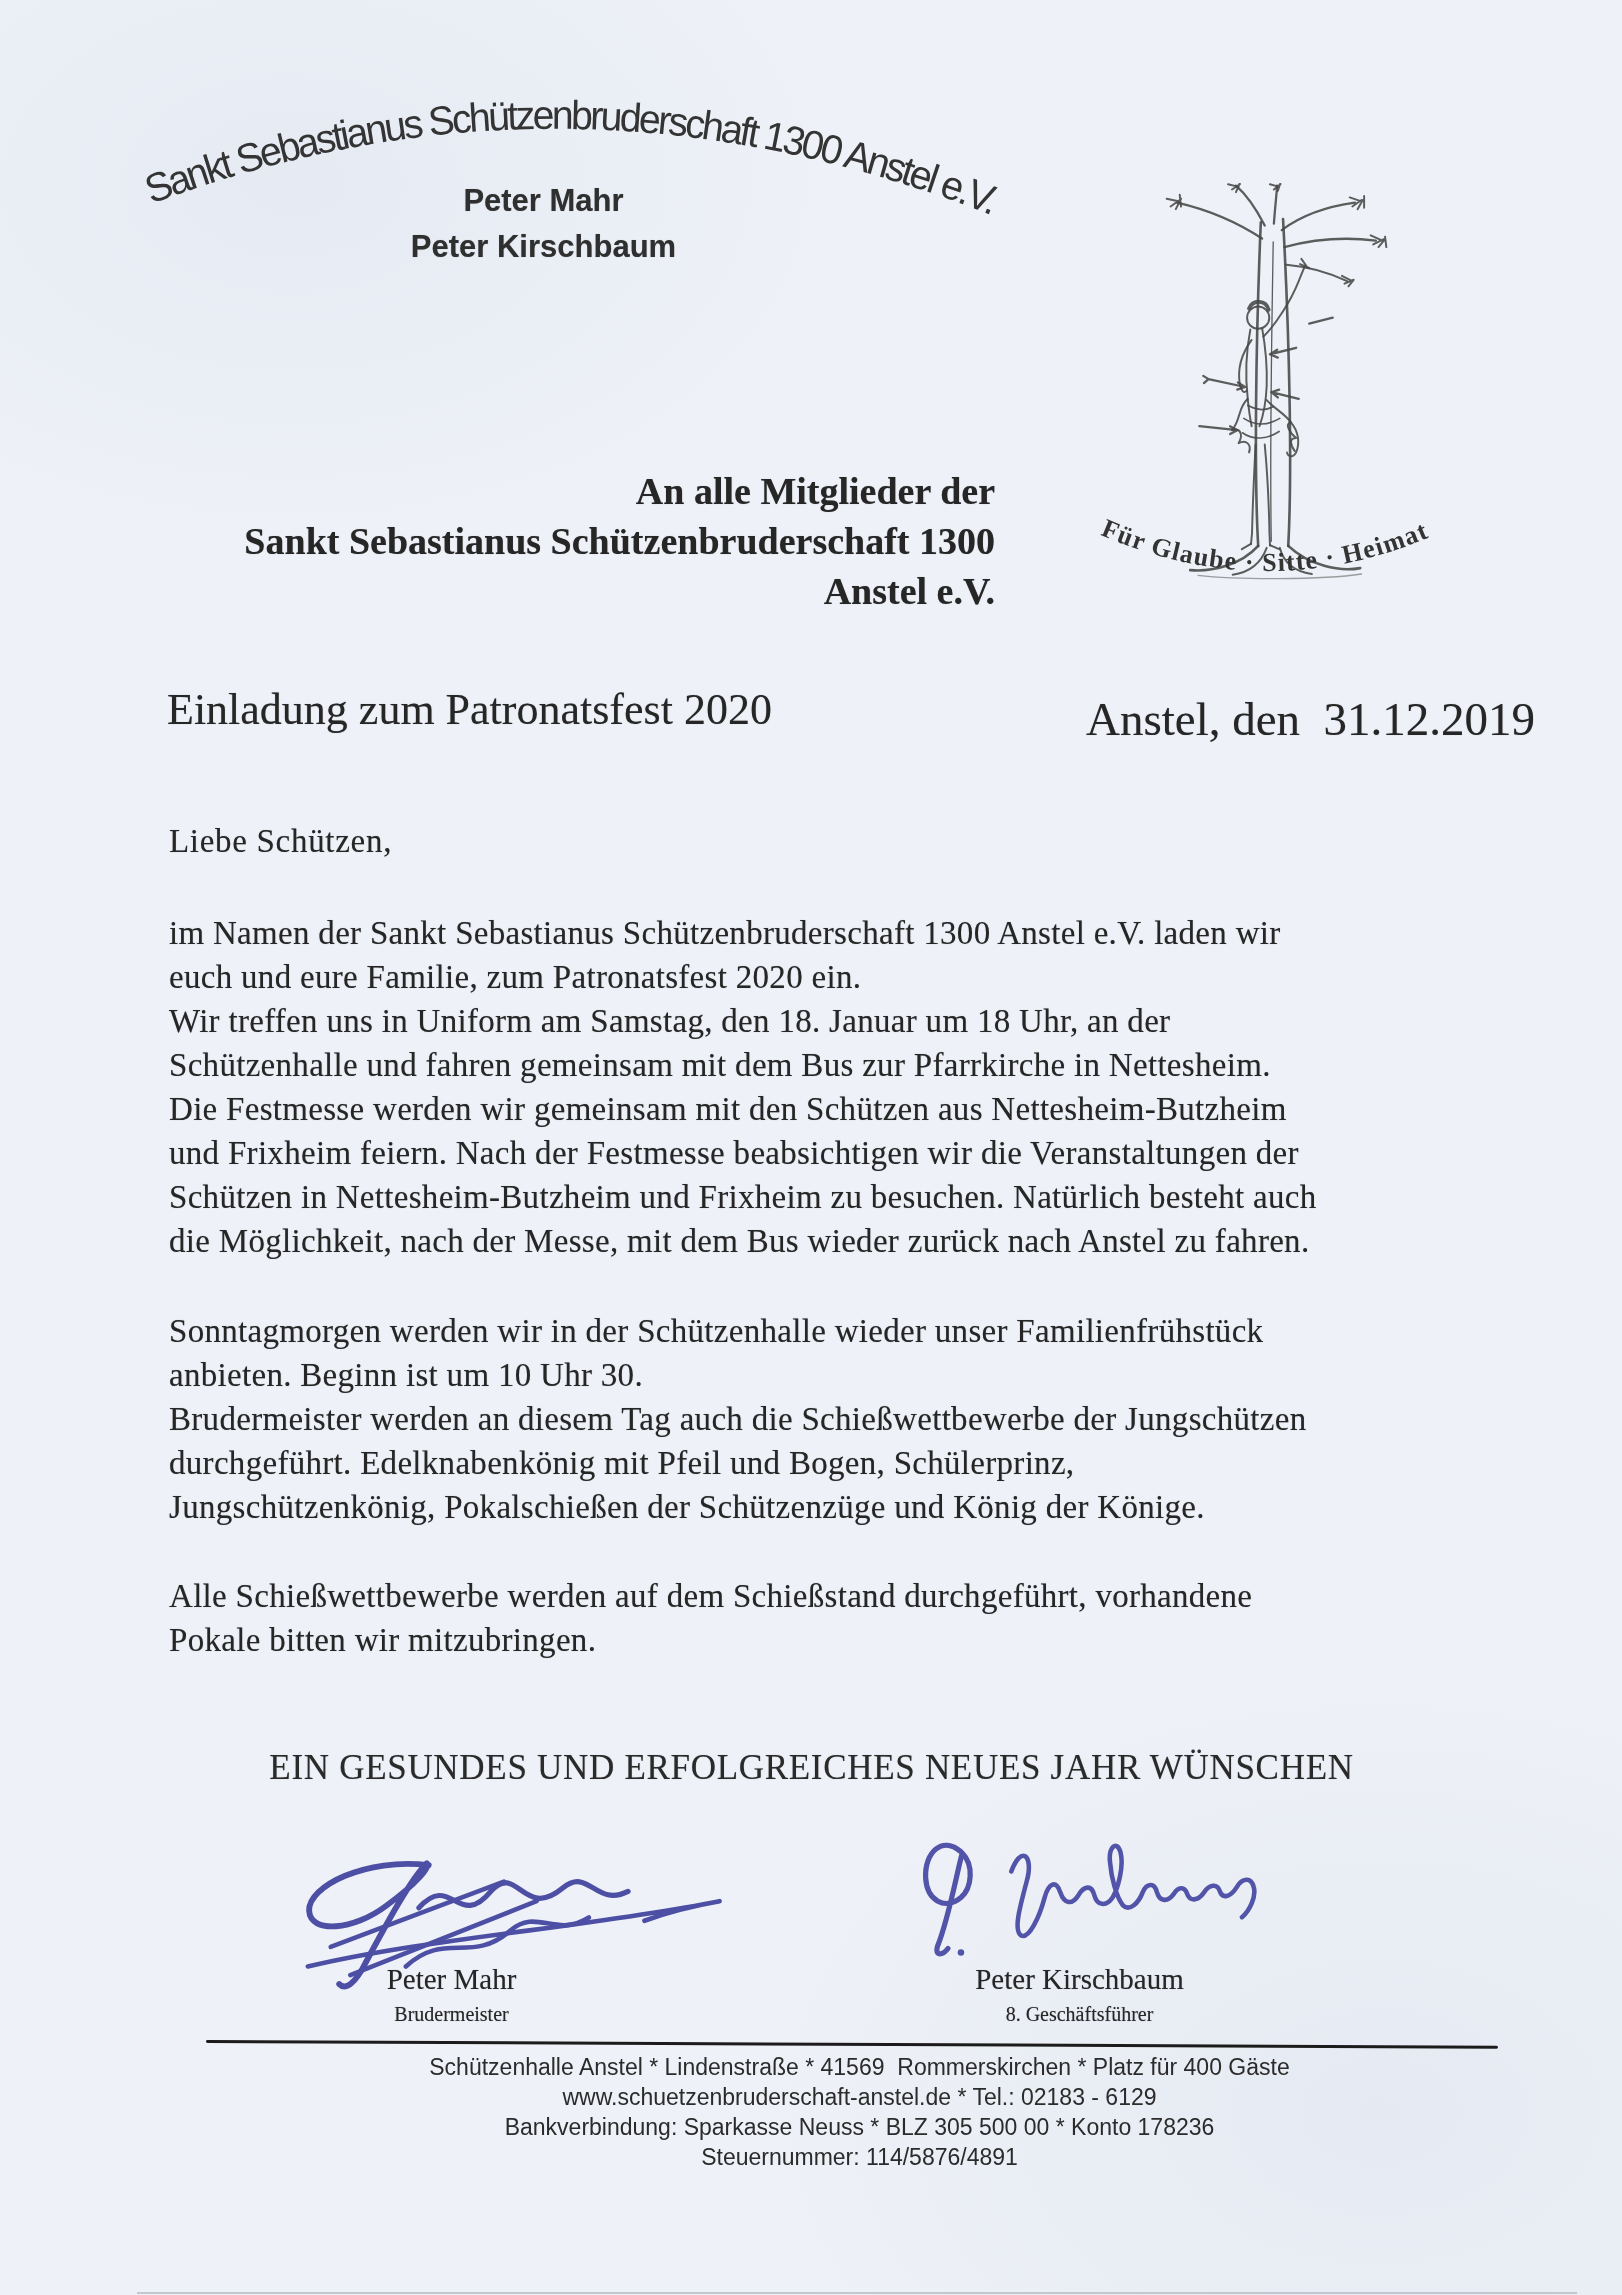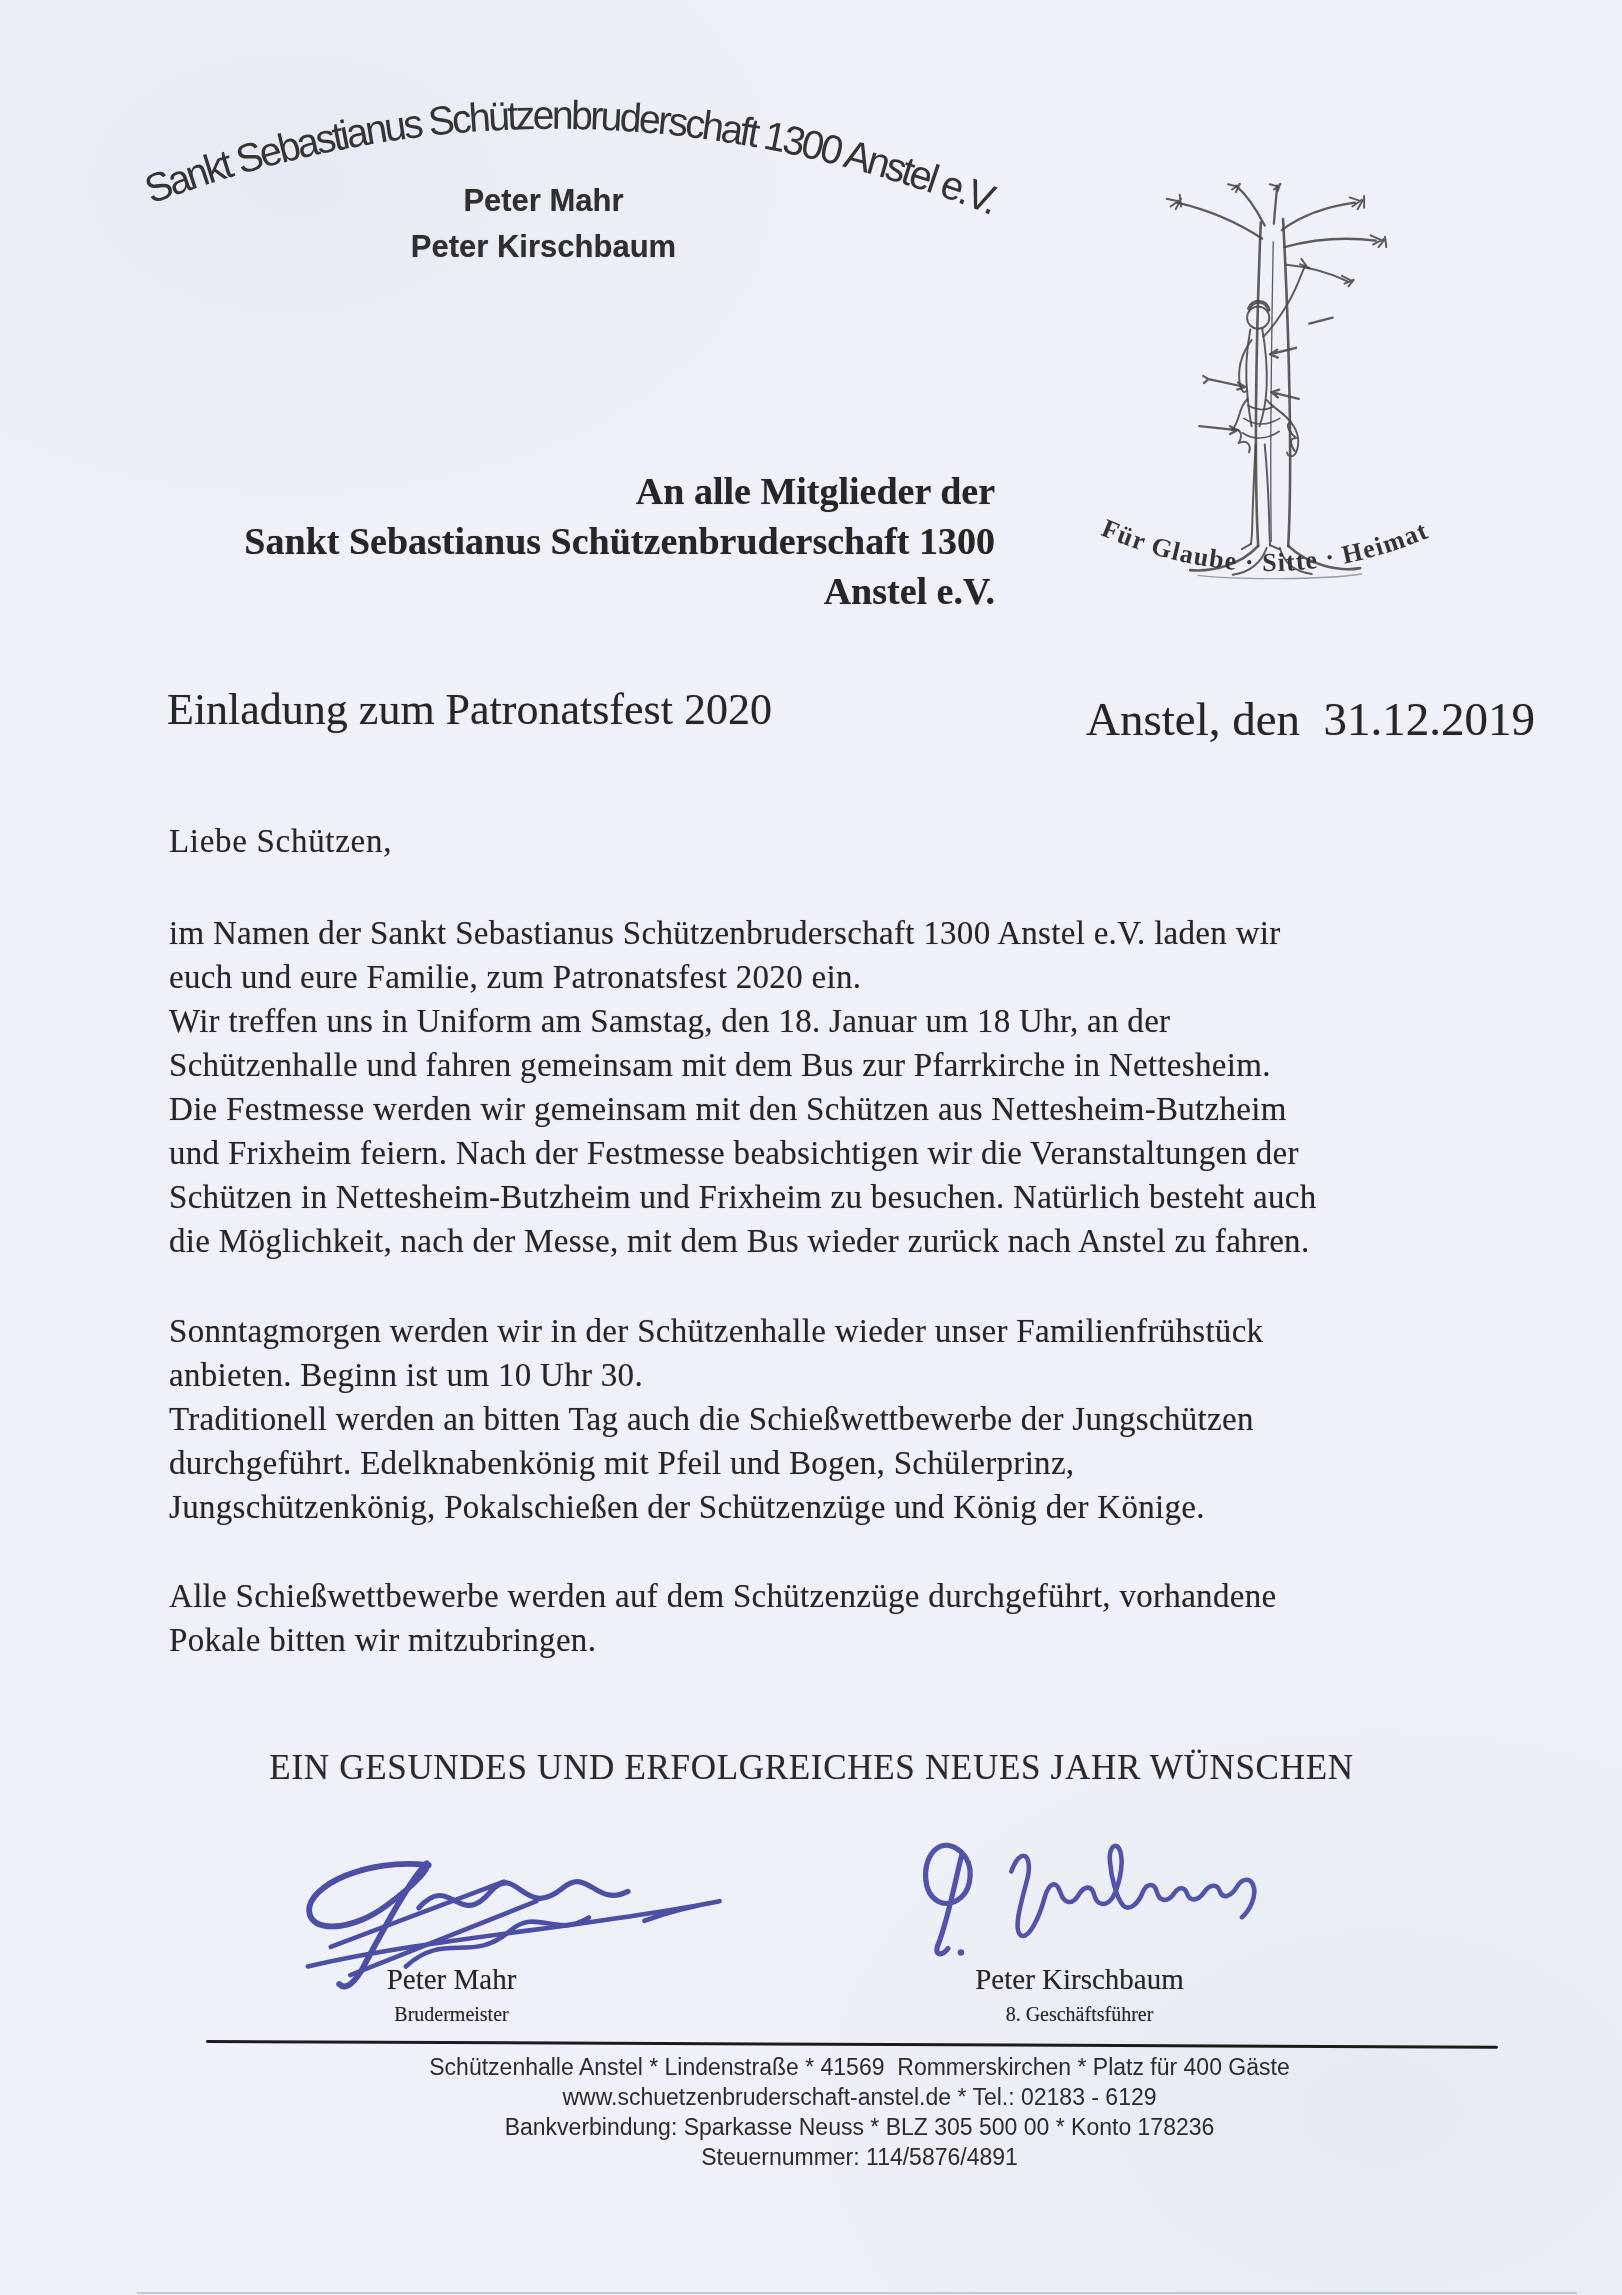"Traditionell werden an bitten Tag" div { text: Traditionell werden an bitten -> Brudermeister werden an diesem }
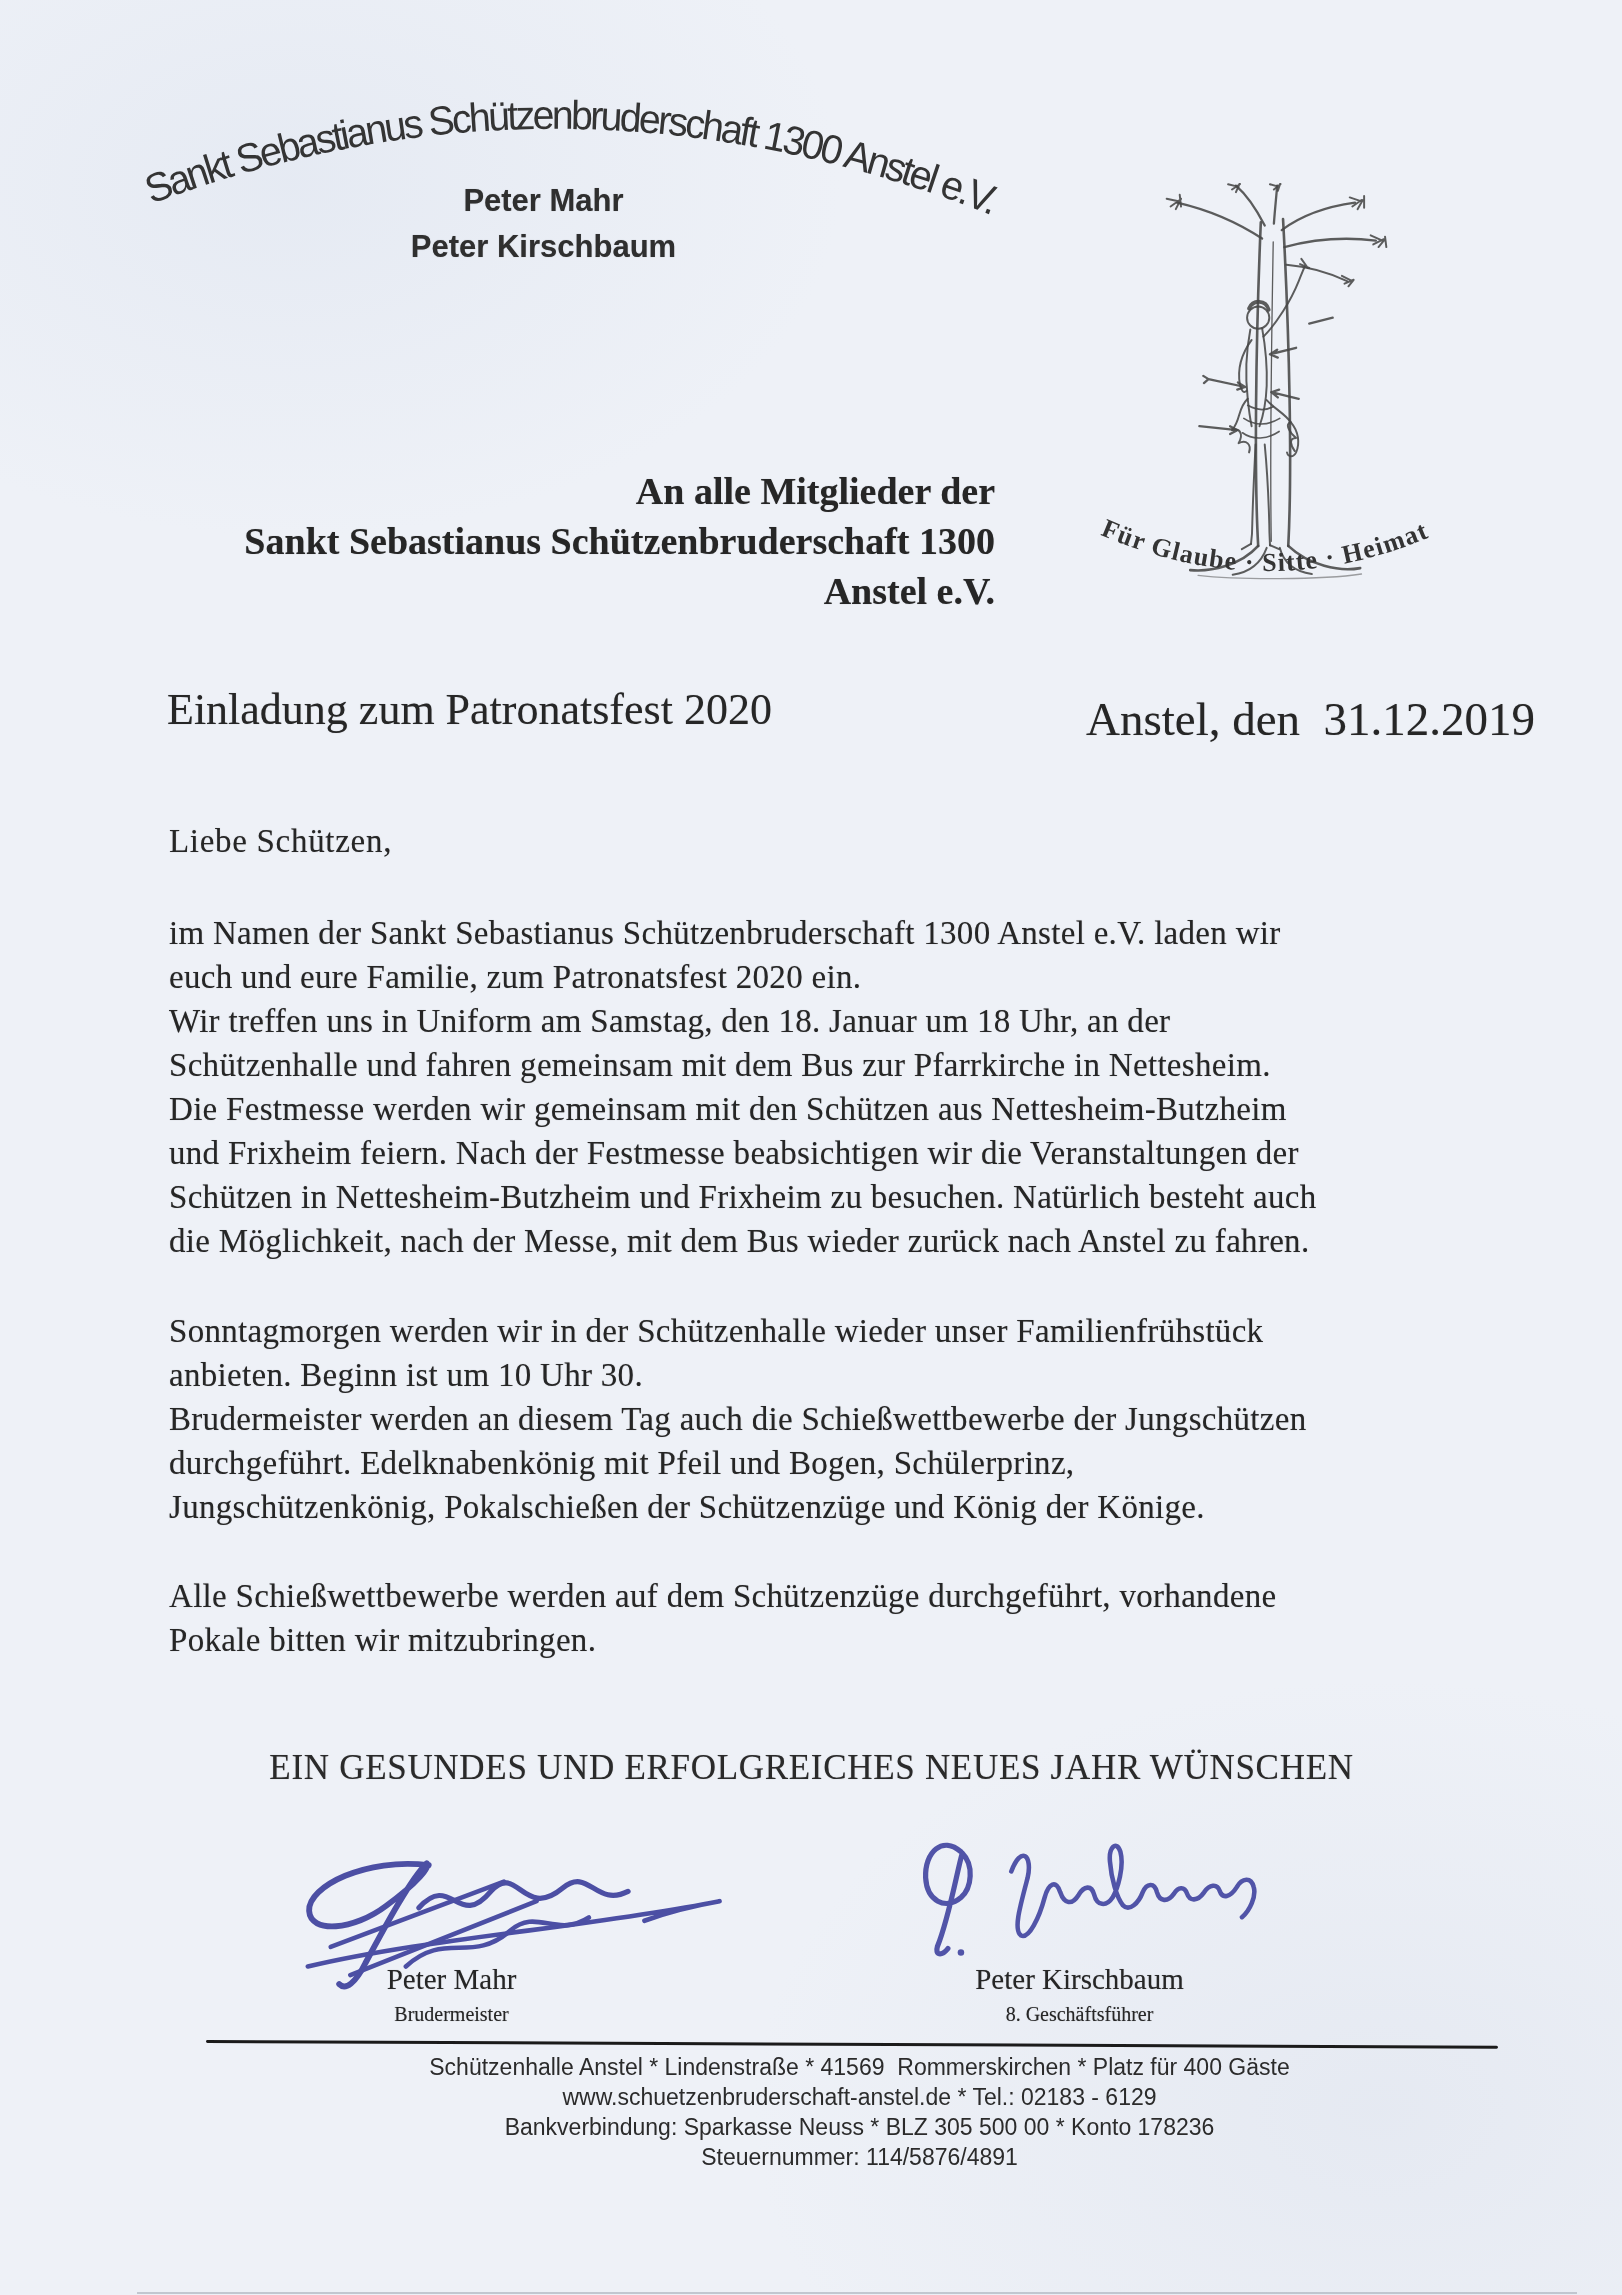"Alle Schießwettbewerbe werden auf dem" div { text: Schützenzüge -> Schießstand }
